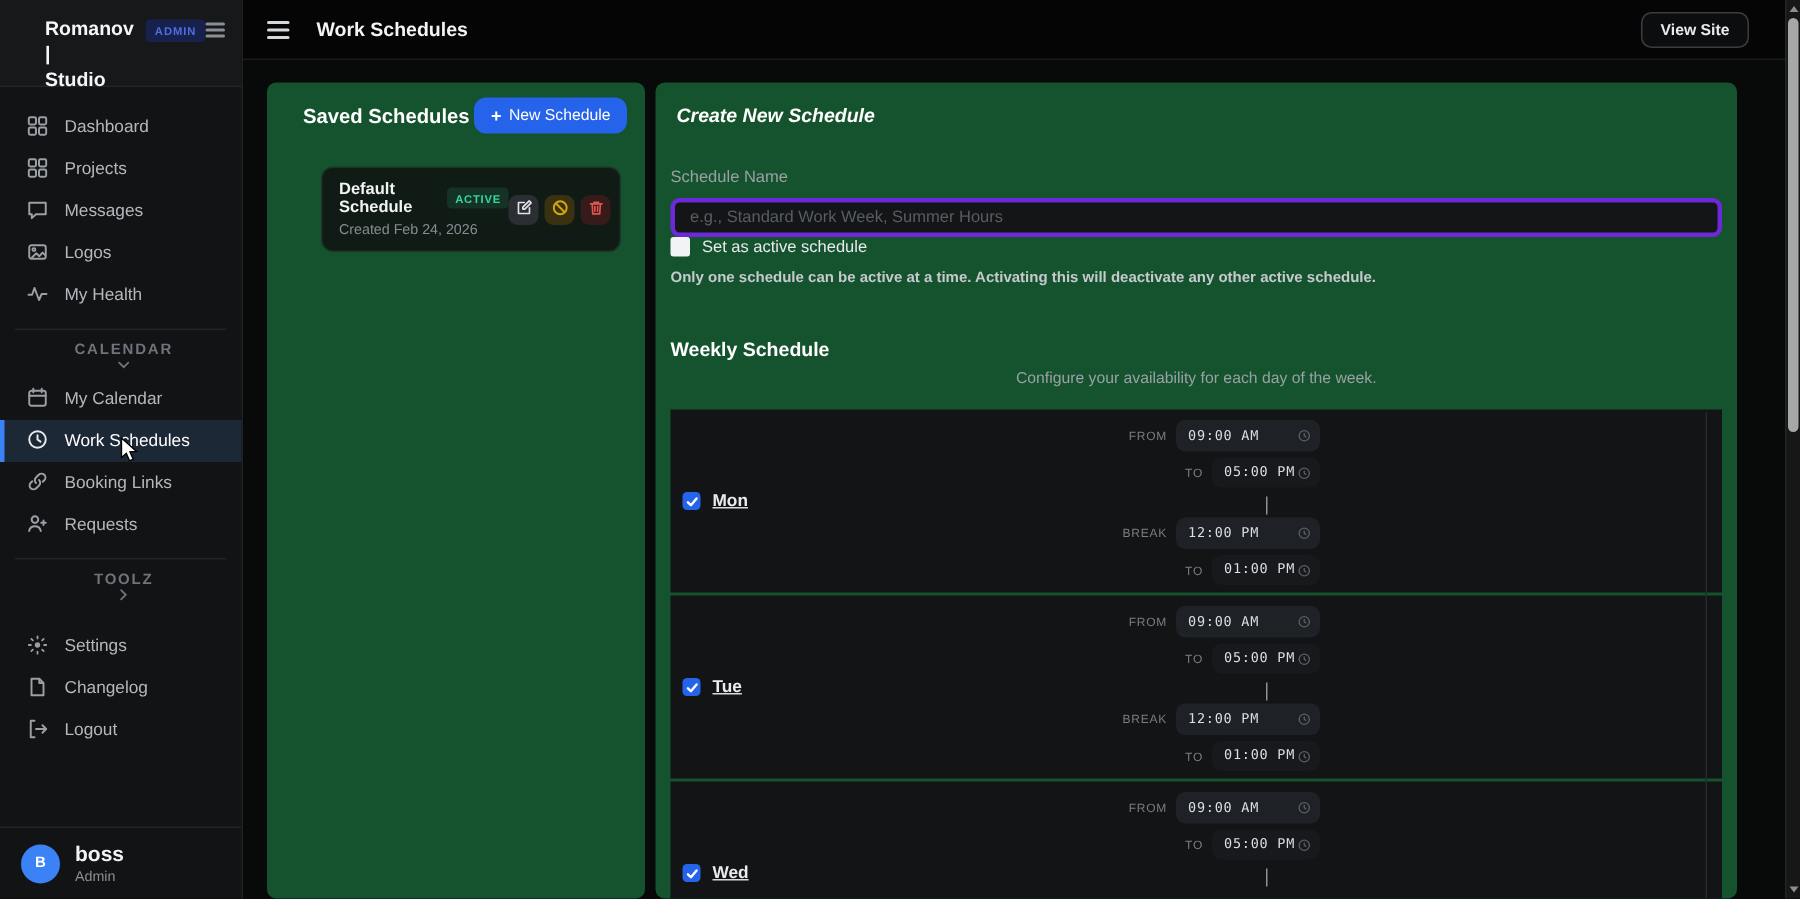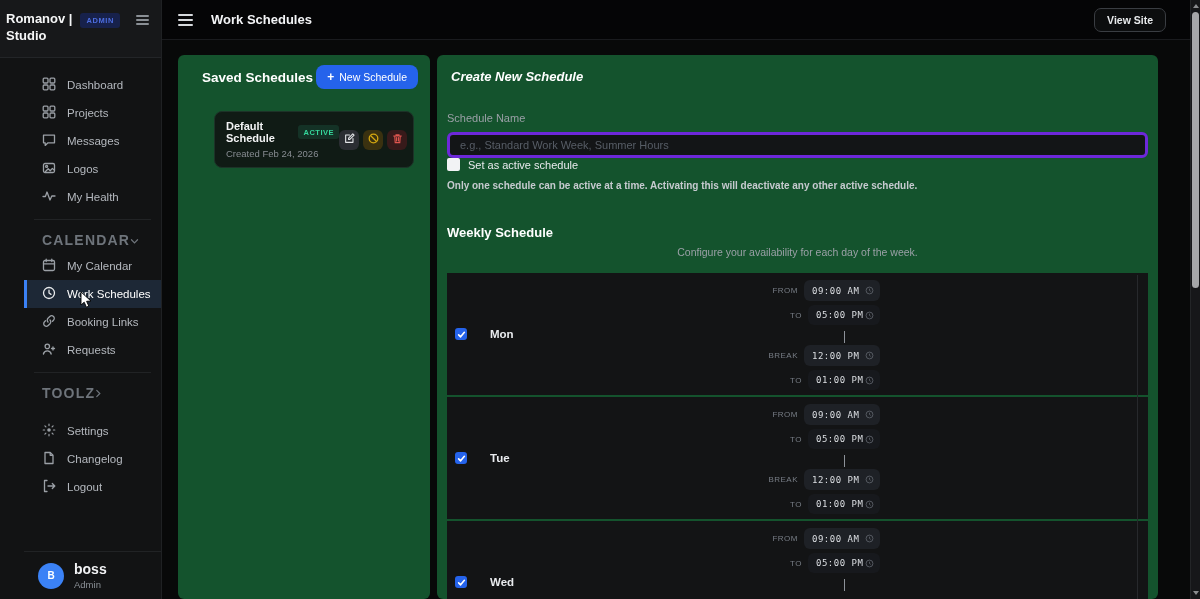"Romanov |" .sb-header { padding: 10px 12px 8px 6px -> 10px 12px 8px 30px }
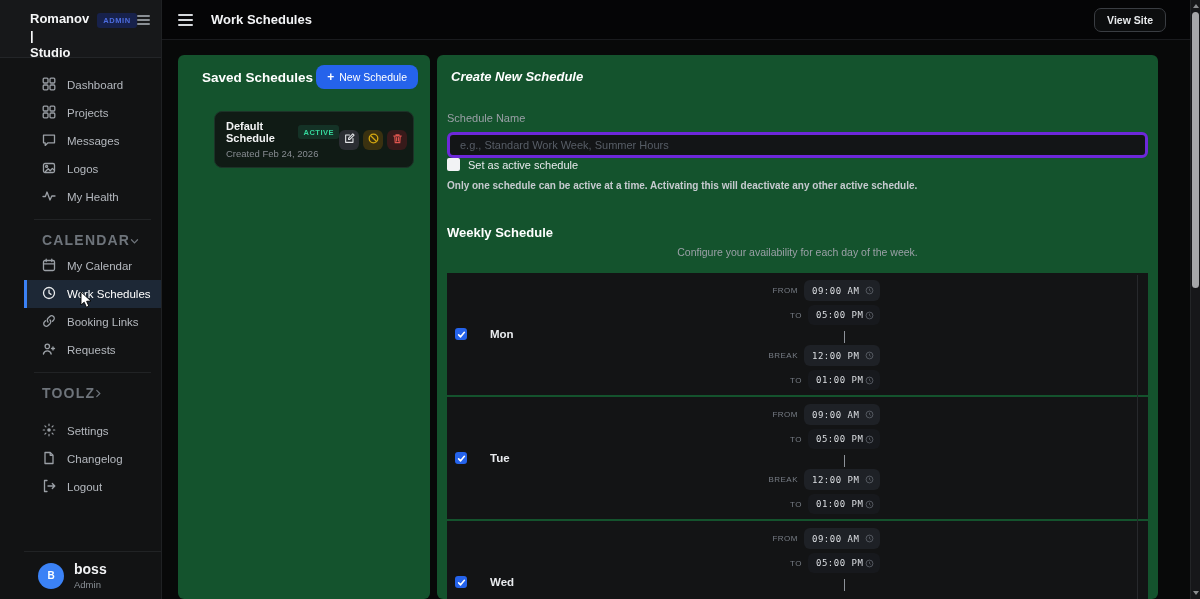"Dashboard" .sb-nav { padding-left: 24px -> none }
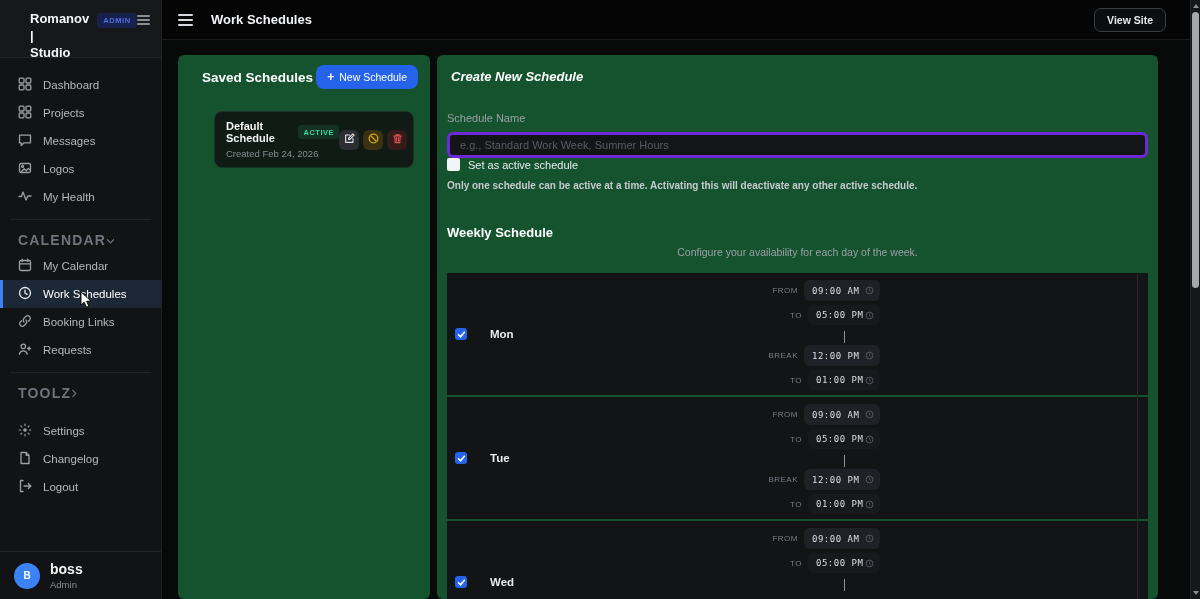"CALENDAR" .section-head { flex-direction: none -> column; font-size: 14px -> 10px }
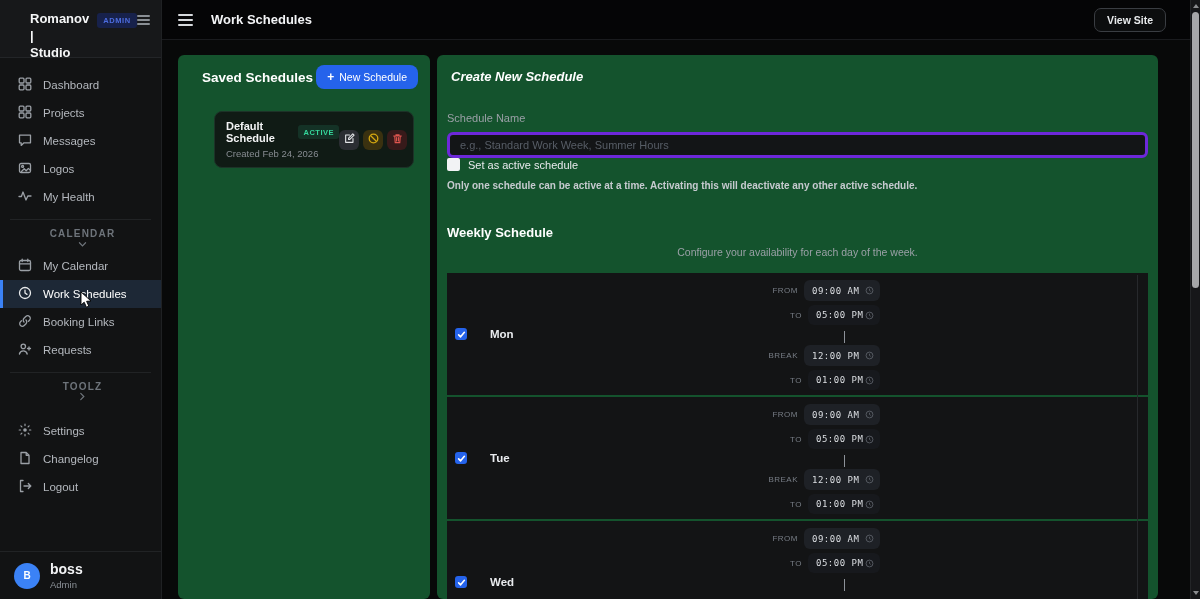"09:00 AM" .pill.lighter { width: 76px -> 96px }
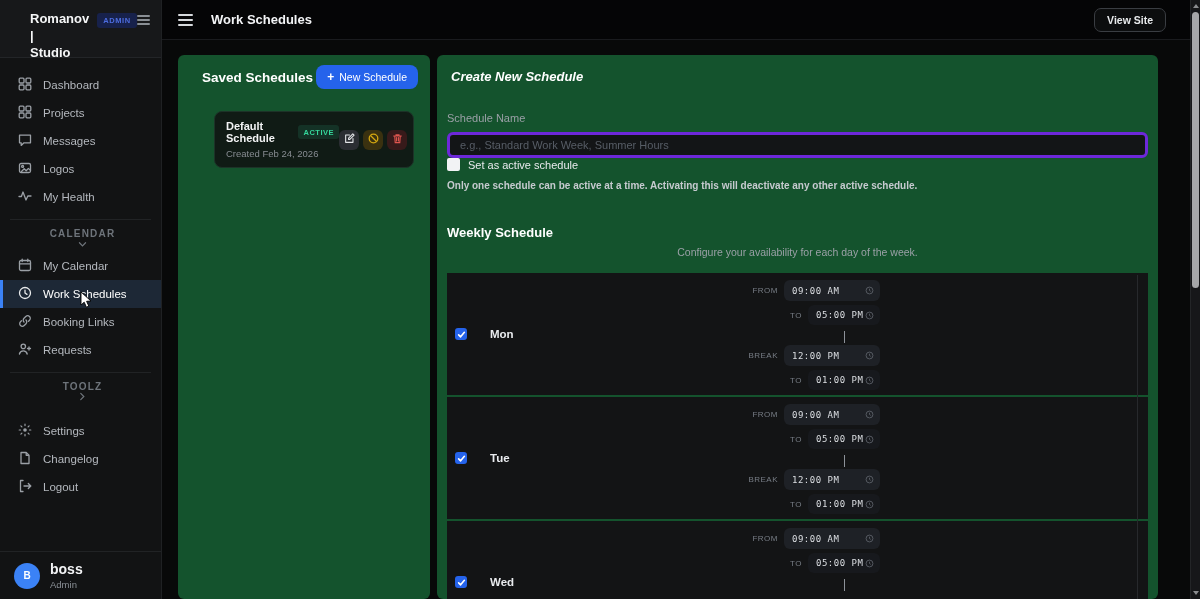"Mon" .day-check { gap: 23px -> 8px; text-decoration: none -> underline }
